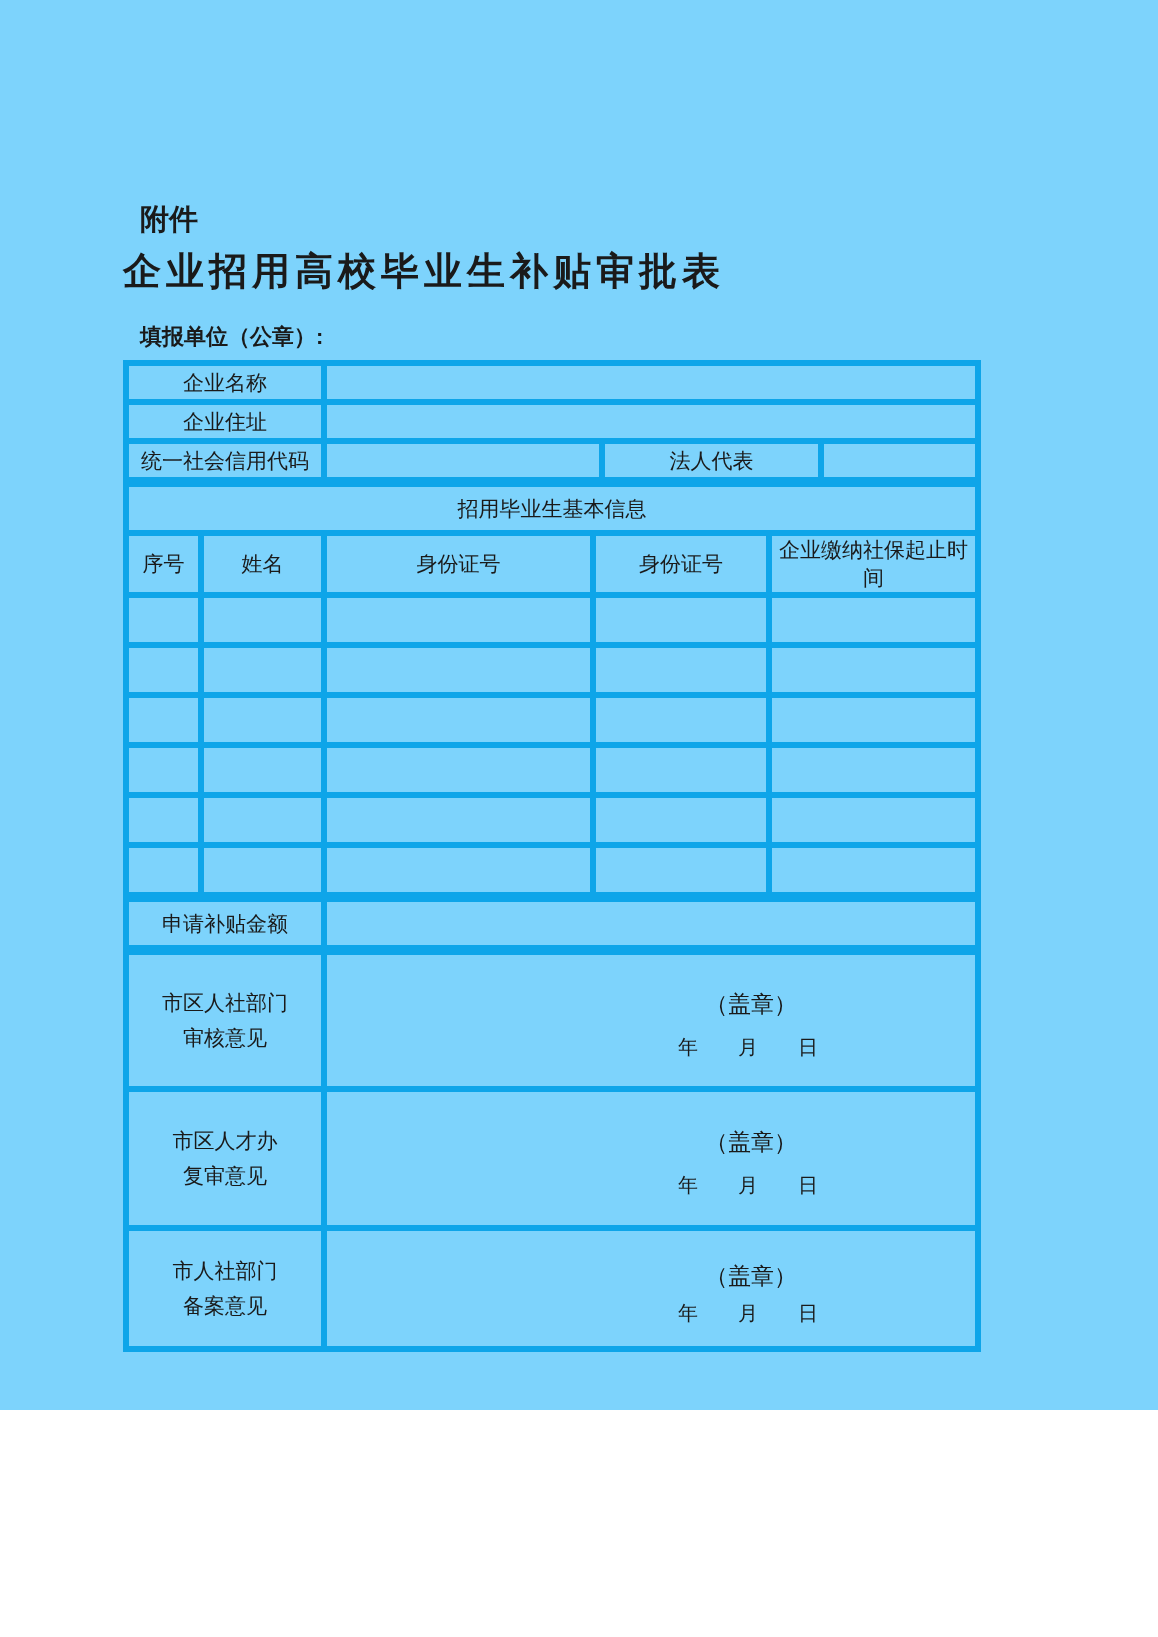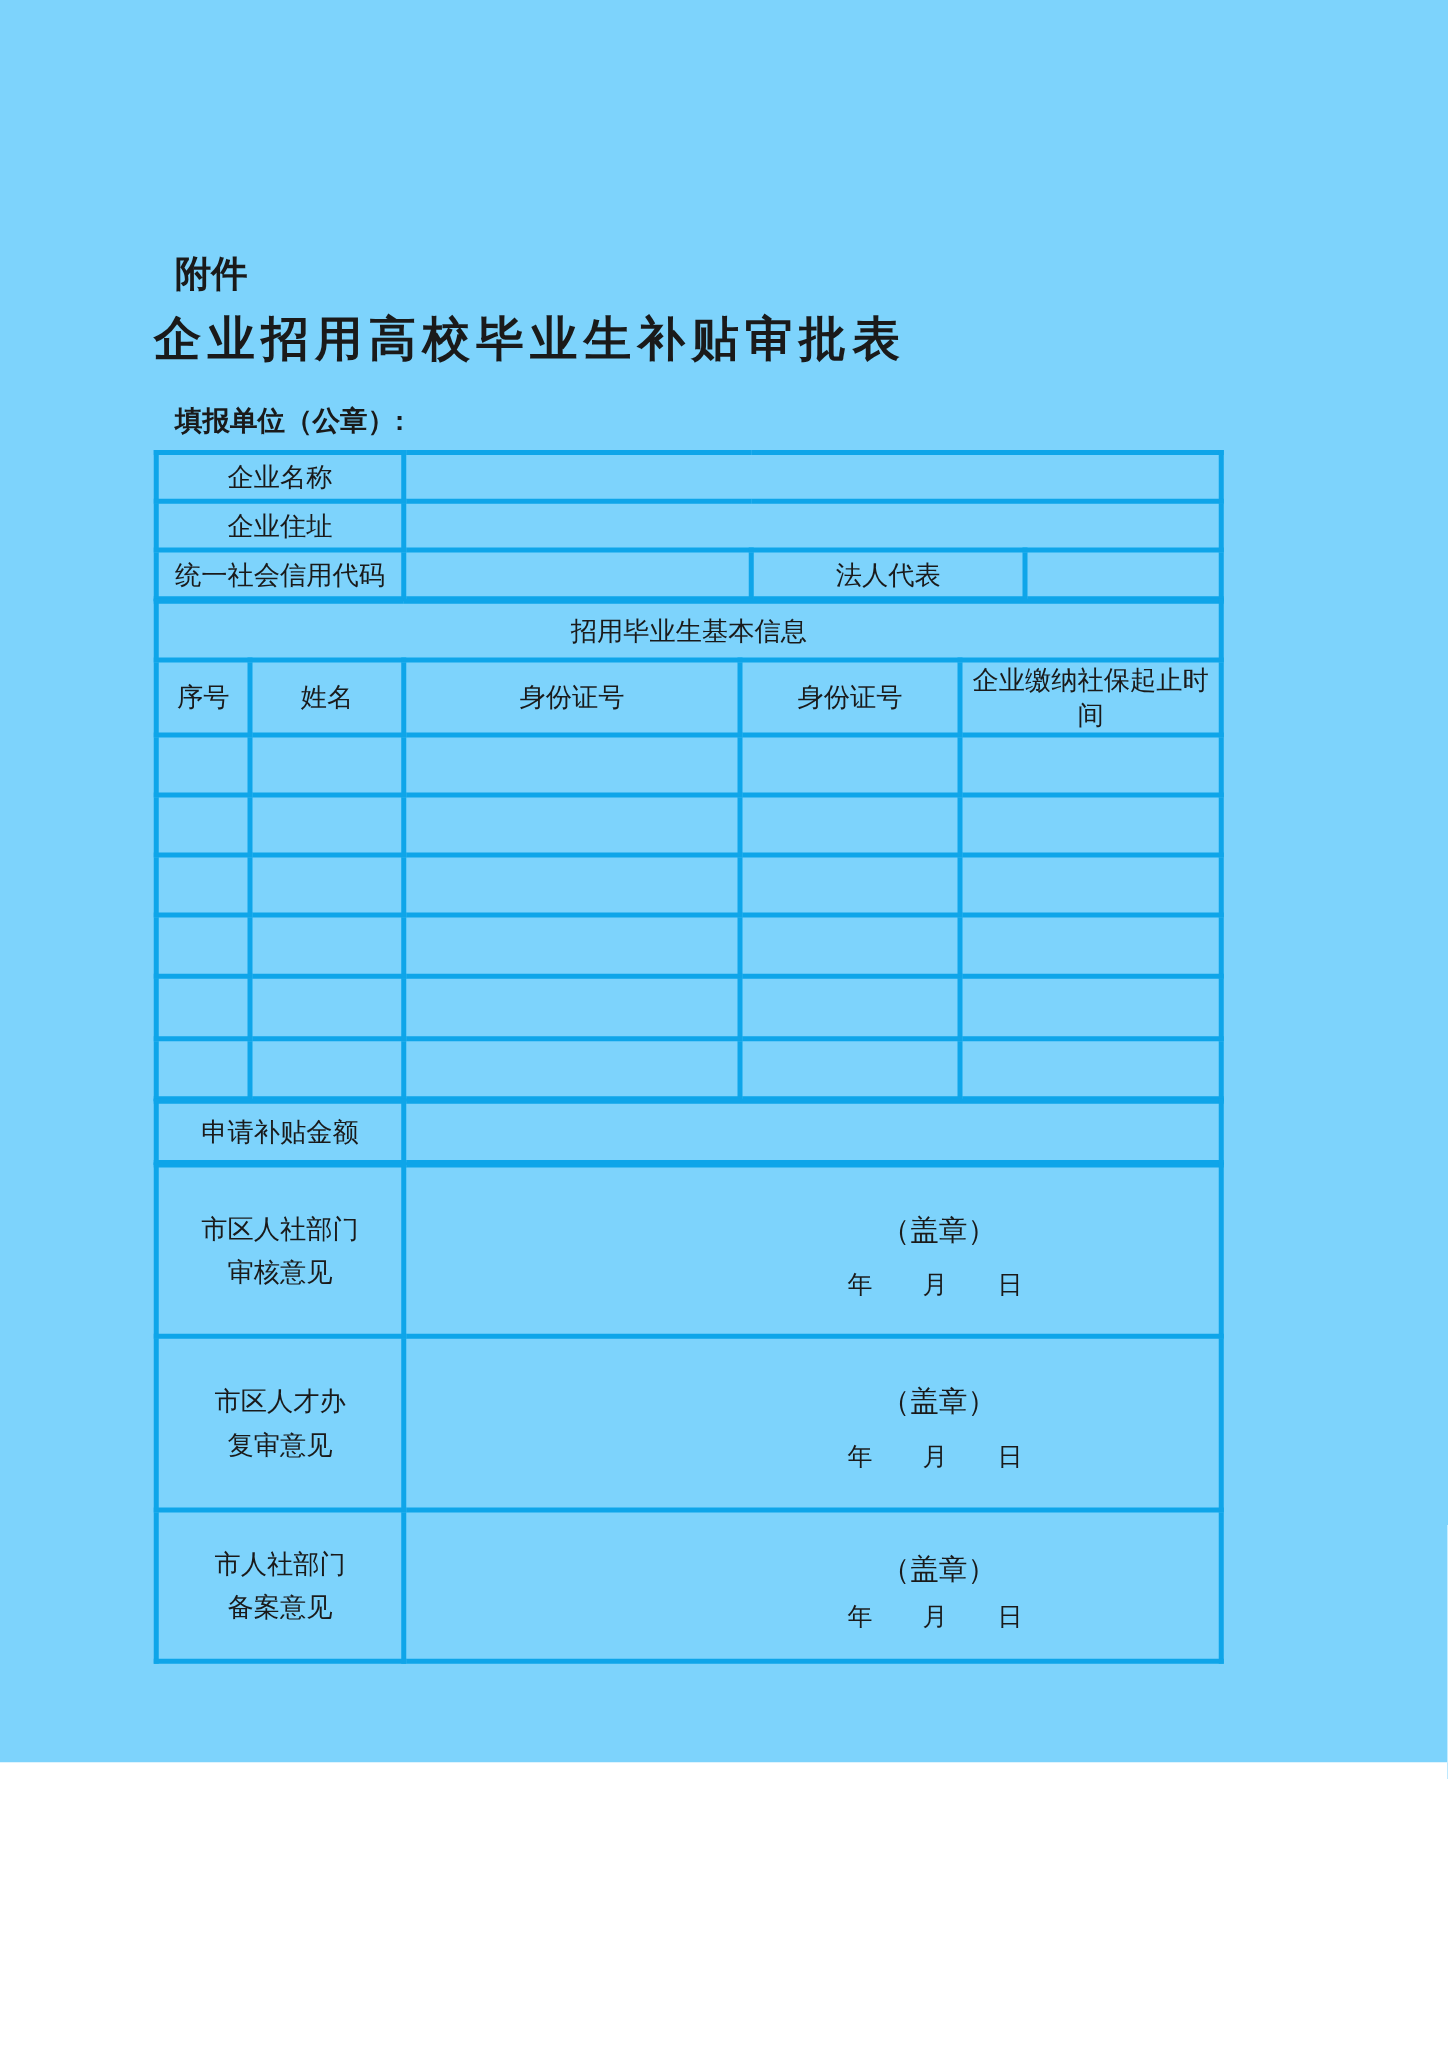"企业名称" .tbl td, .tbl th { border: 4px solid #0ea5e9 -> 6px solid #0ea5e9 }
